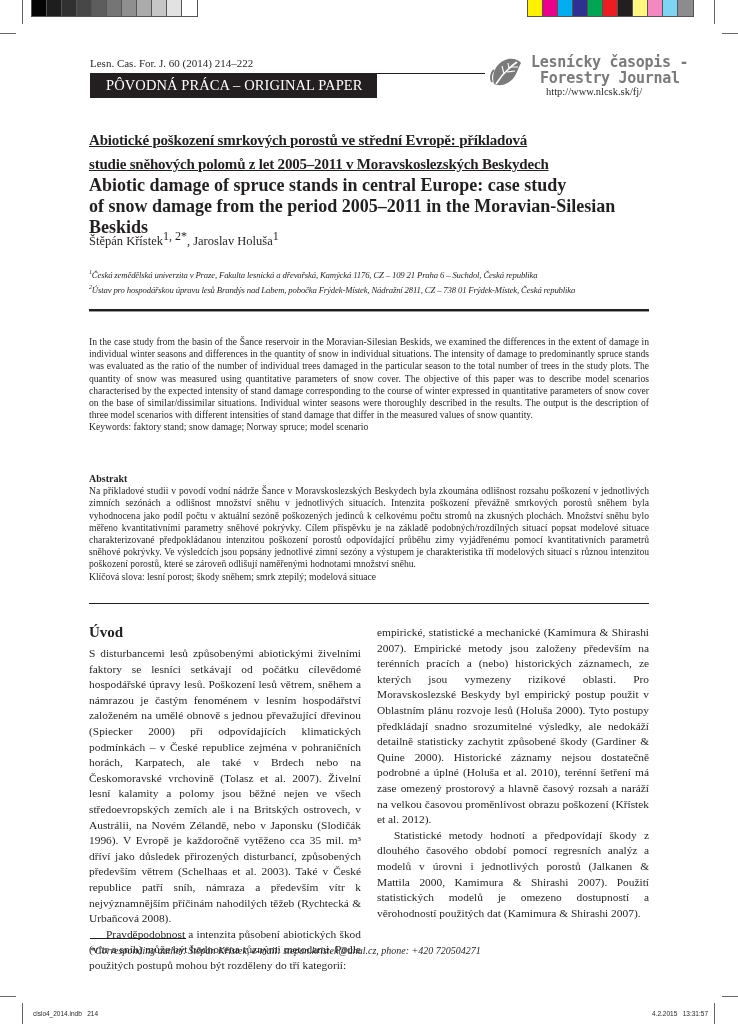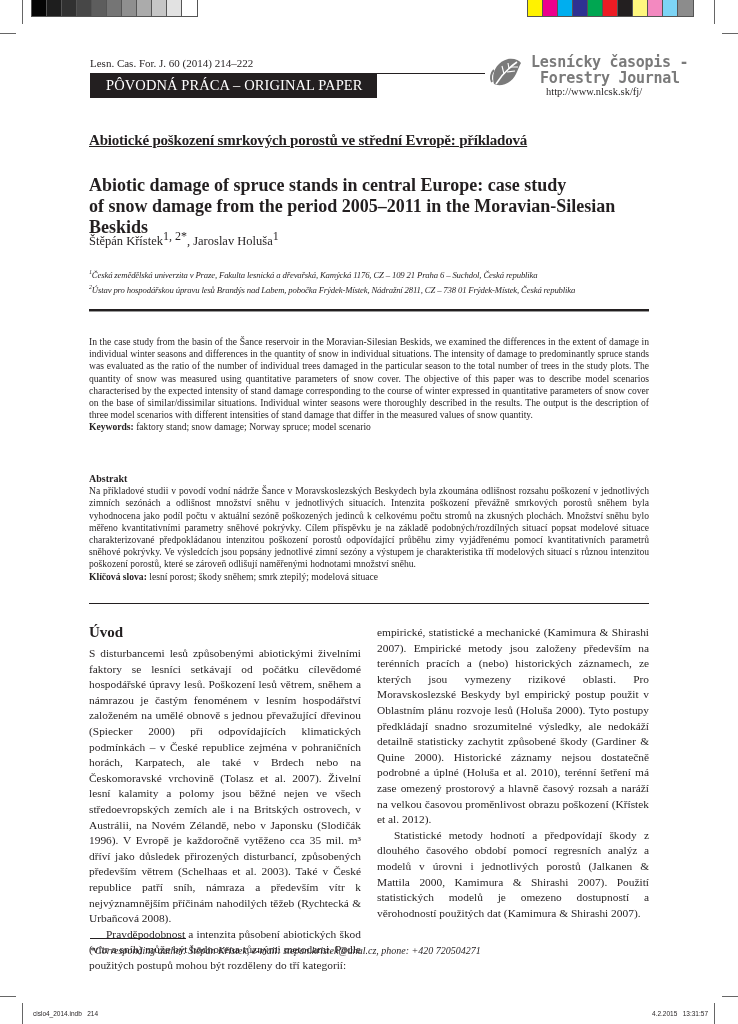"studie sněhových polomů z let" div { html: none -> <div>studie sněhových polomů z let 2005–2011 v Moravskoslezských Beskydech</div> }
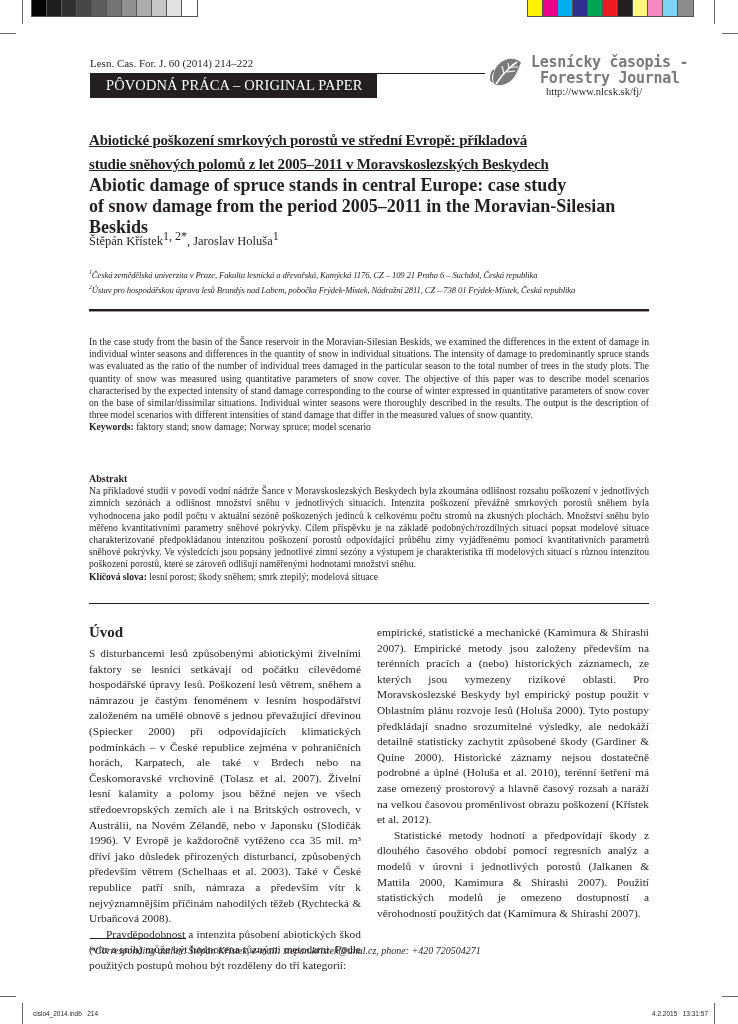"Keywords:" .kw-label { font-weight: bold -> normal }
